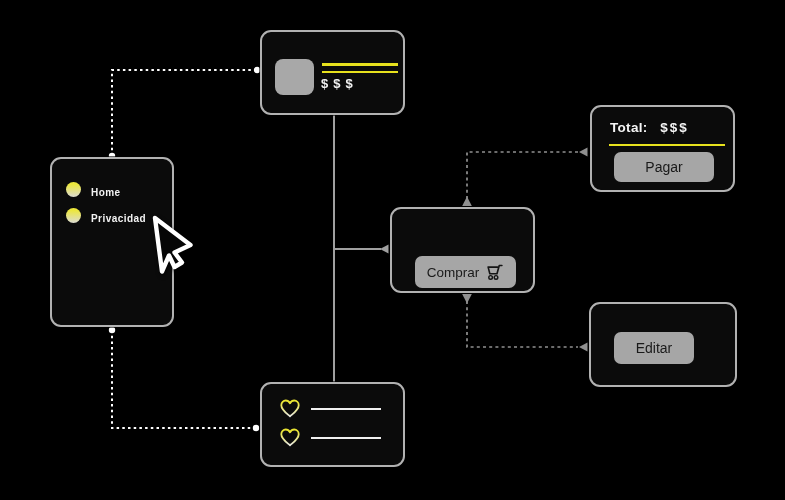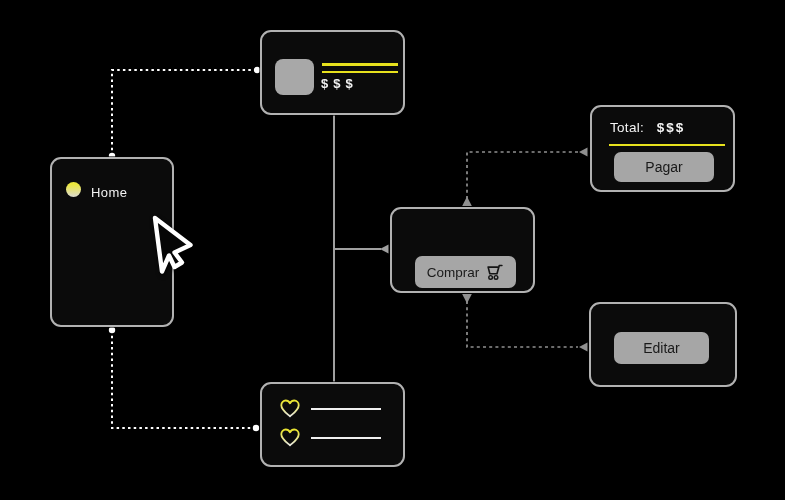"Total:" .total-line .tl { font-weight: normal -> bold }
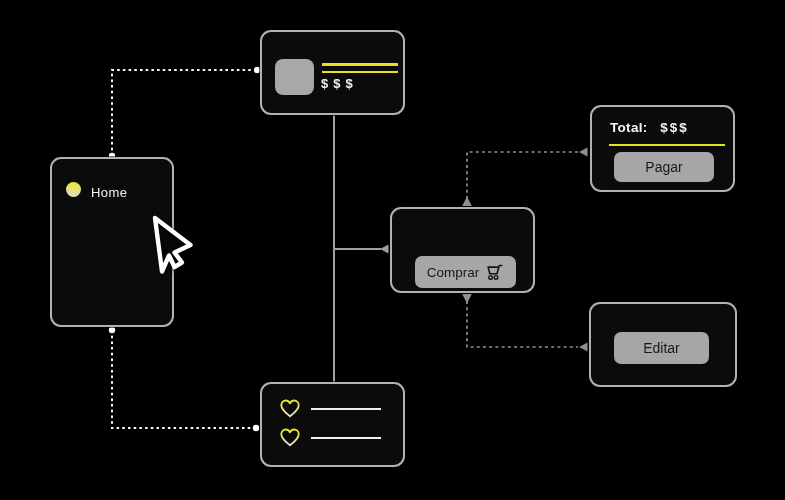"Home" .menu-label { font-size: 13px -> 10px; font-weight: 400 -> 700 }
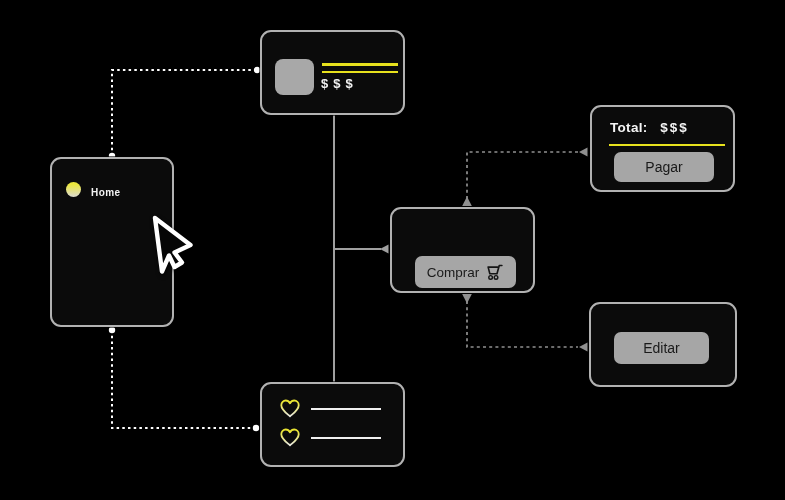"Privacidad" div.menu-item { html: none -> <div> <span></span> <span>Privacidad</span> </div> }
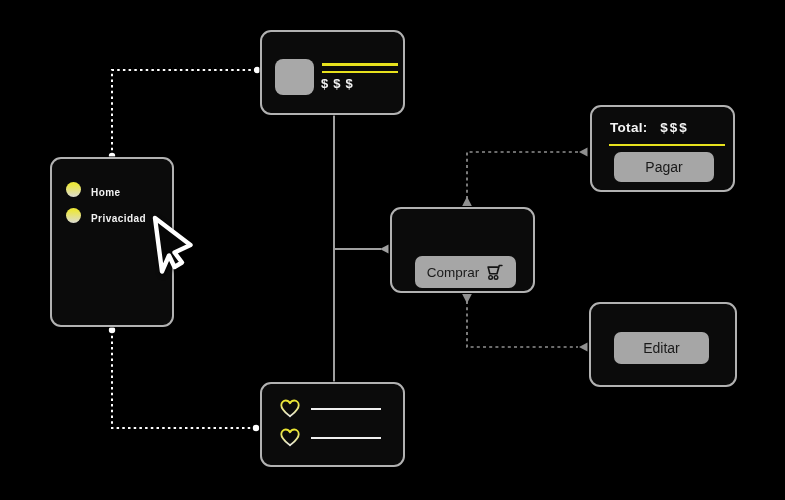"Editar" .editar-btn { width: 95px -> 80px }
